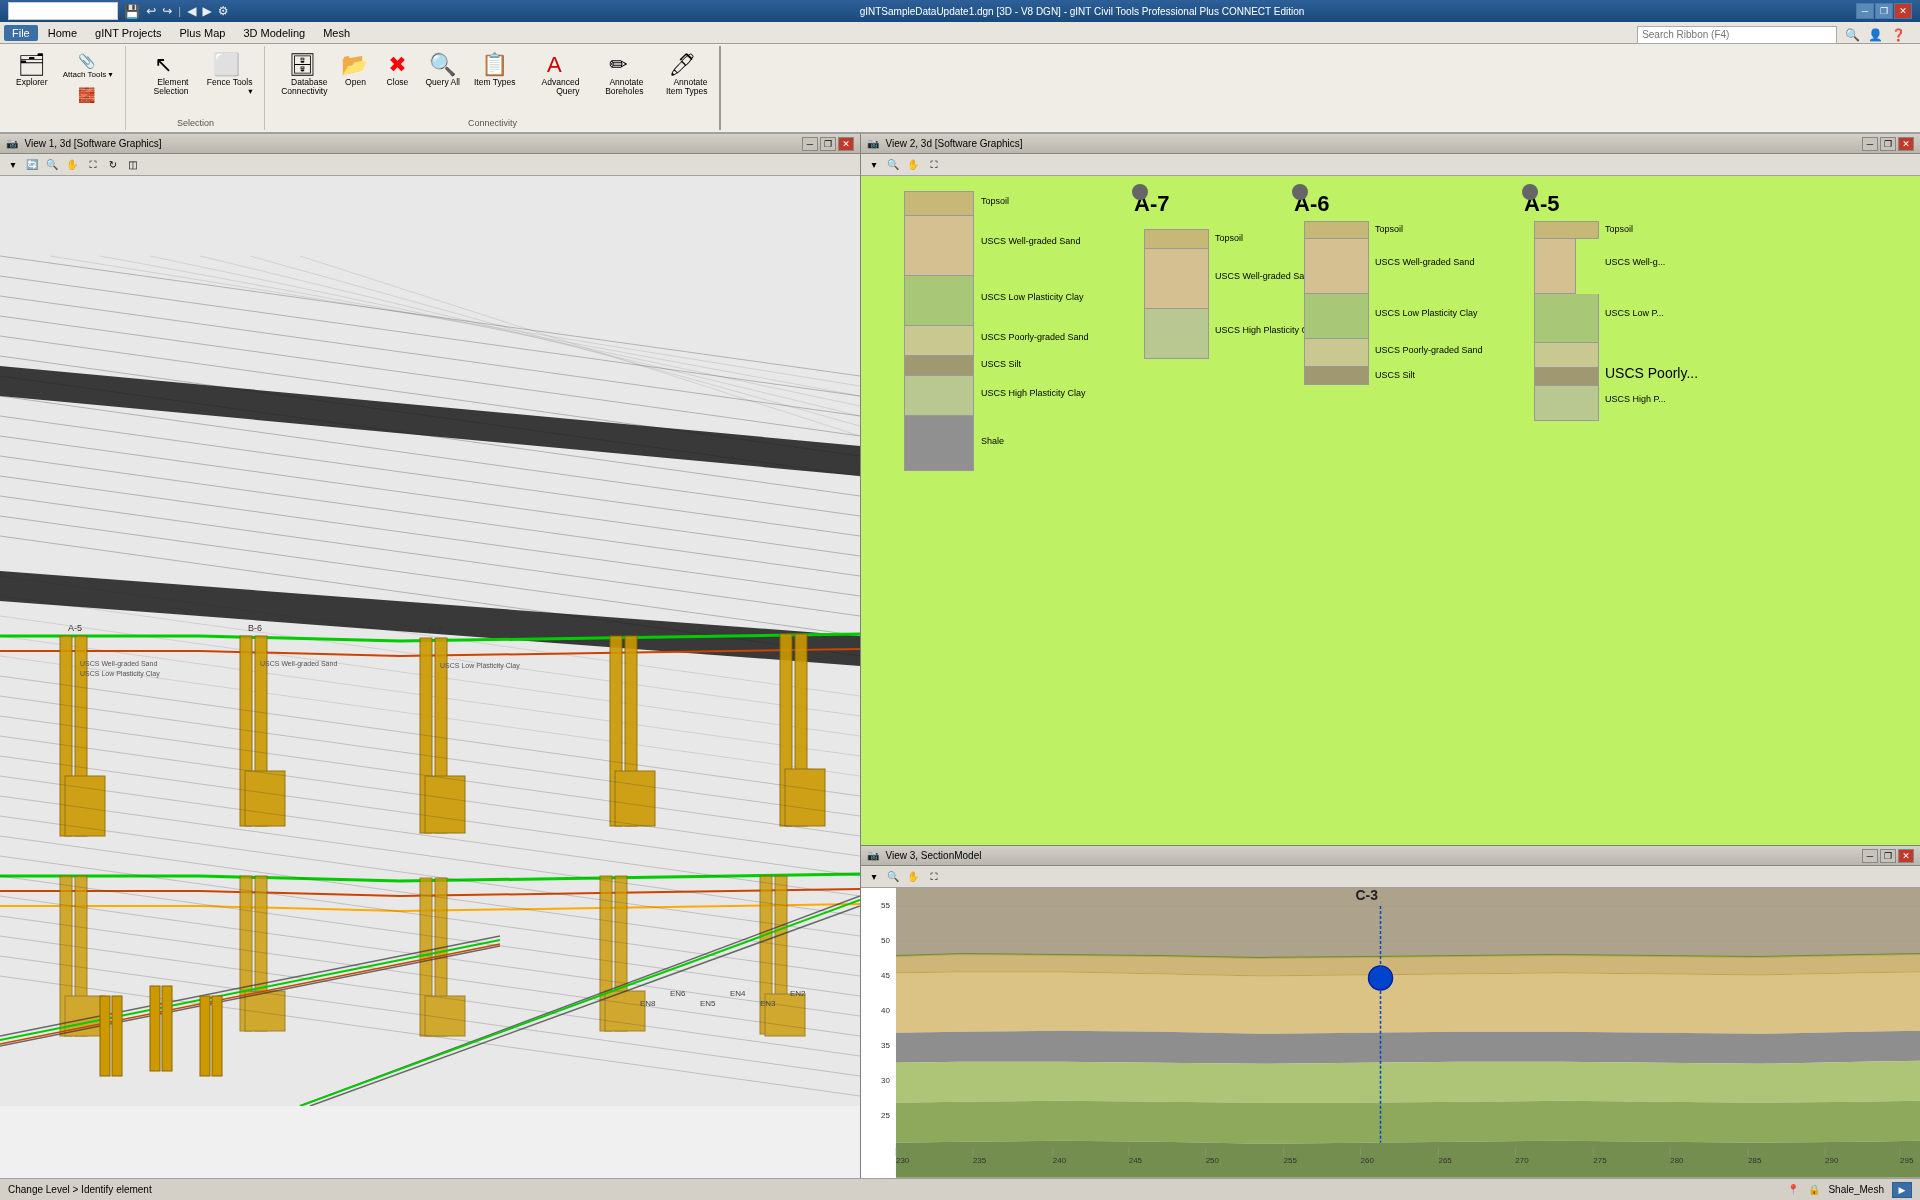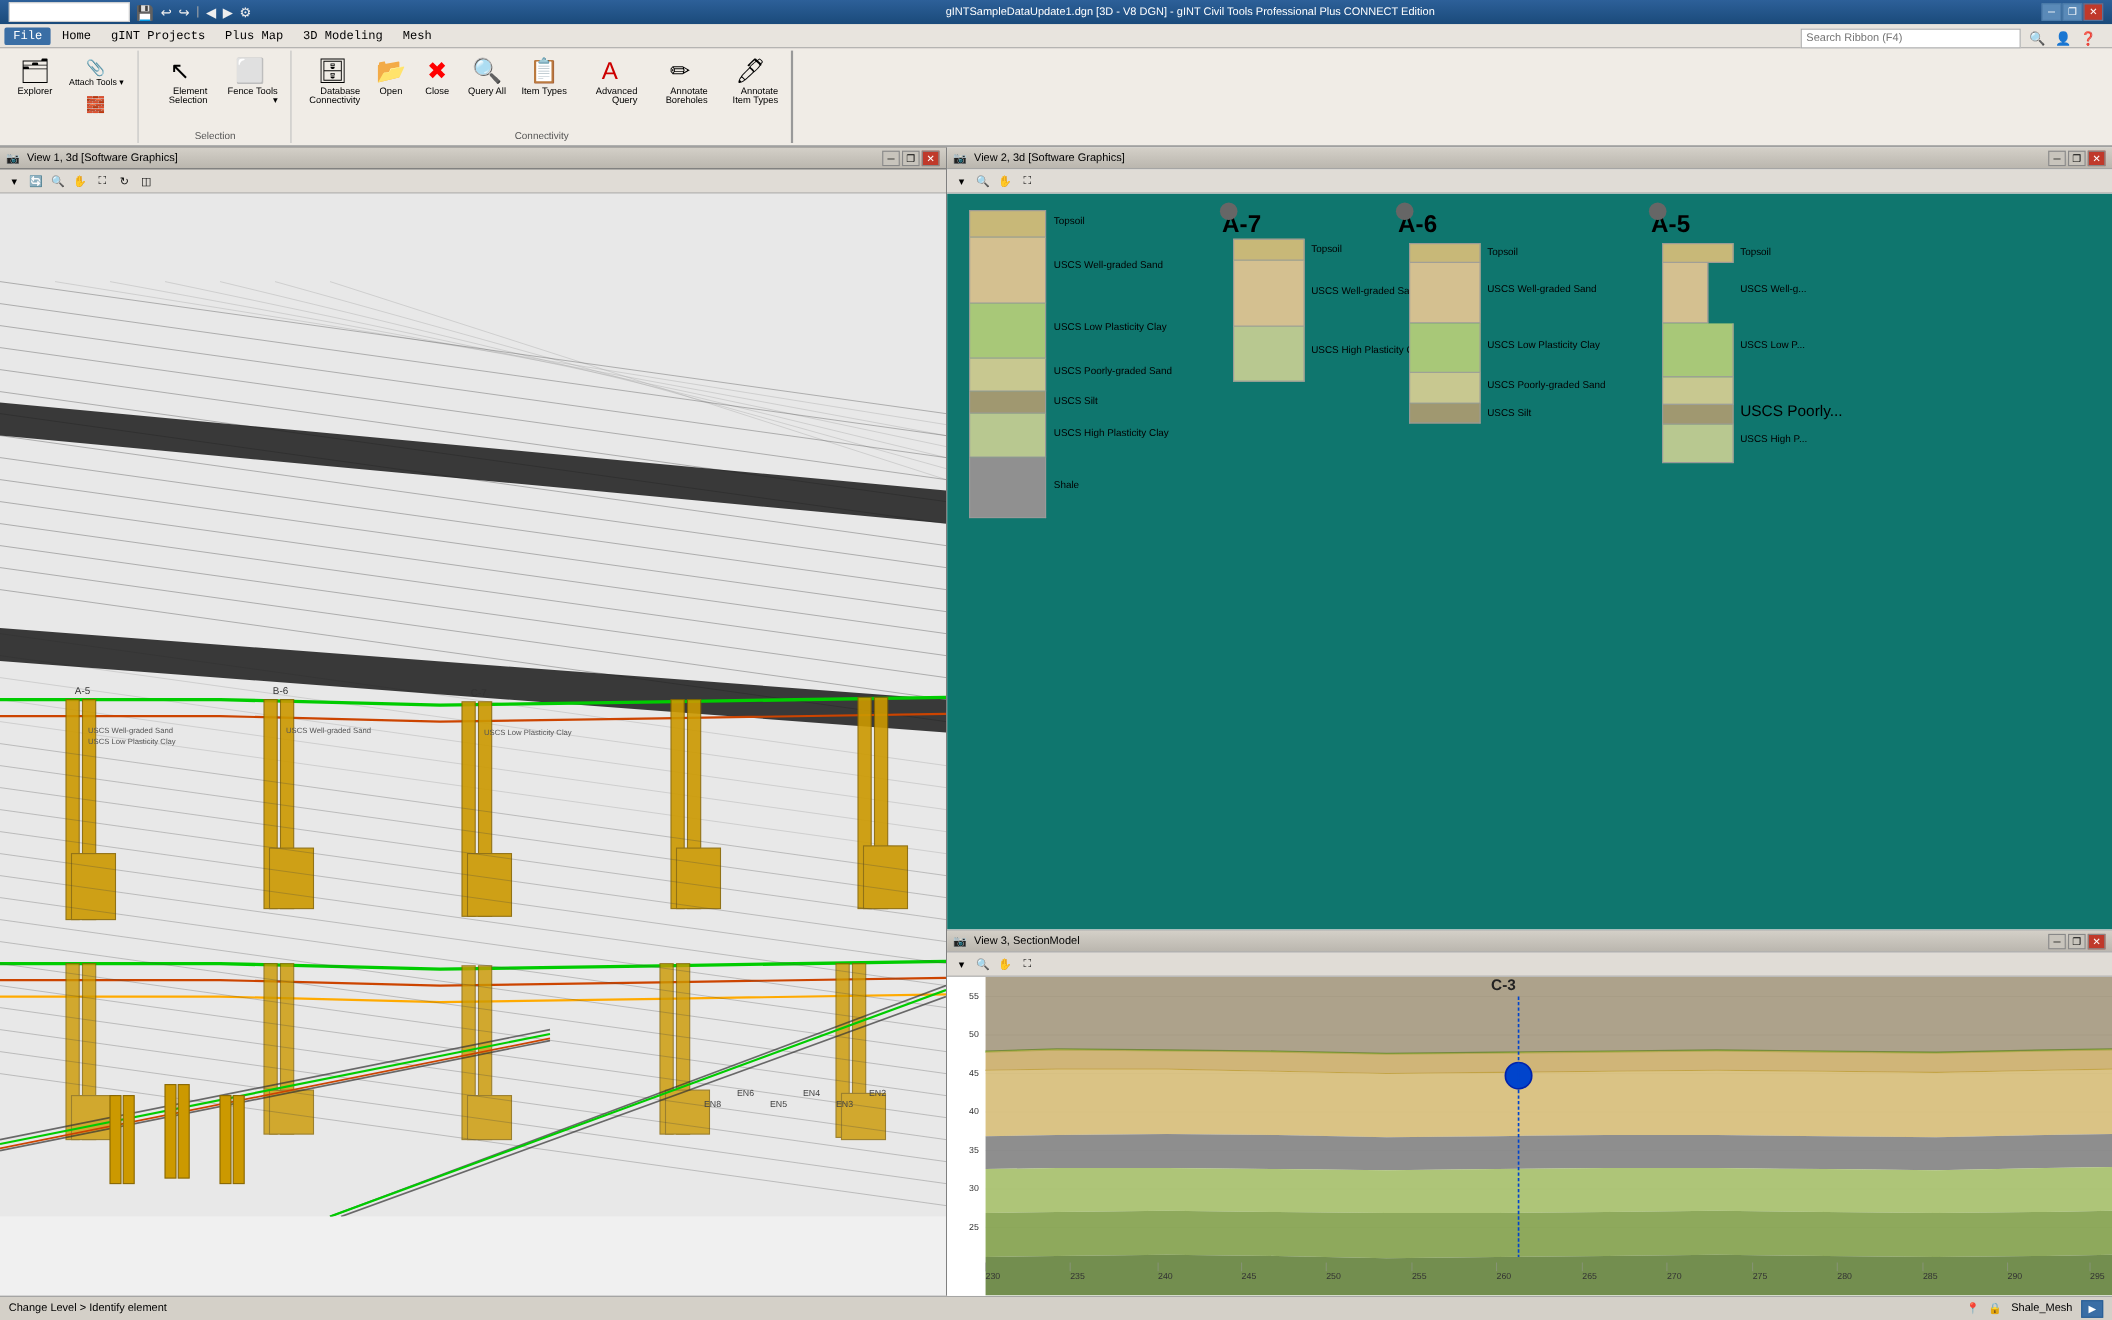"File" .menu-item { font-family: Liberation Mono, monospace -> none }
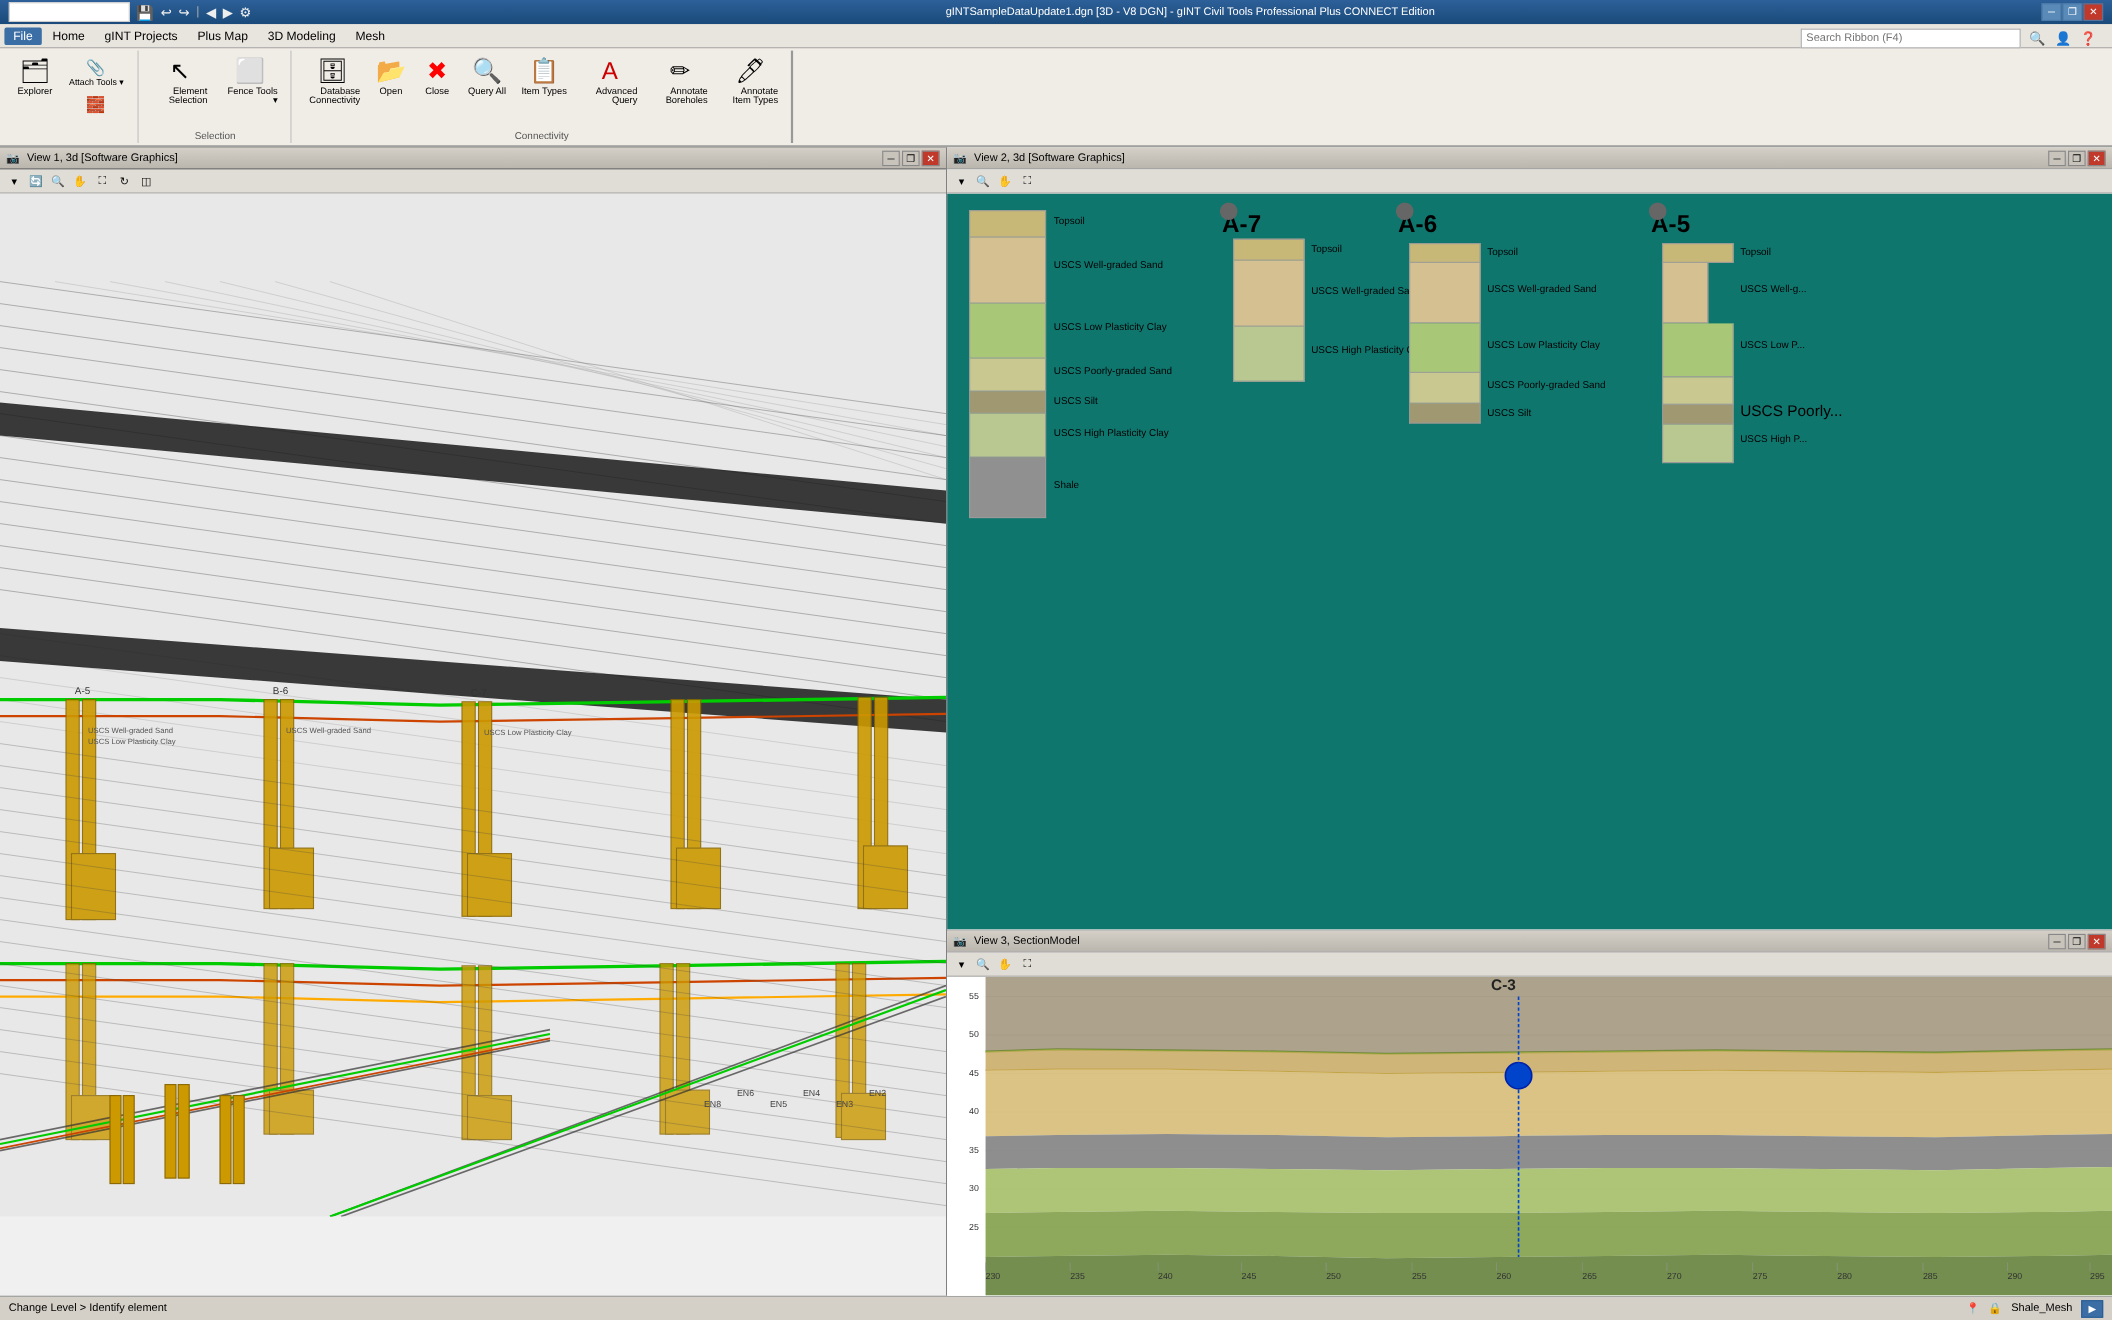"Topsoil" div { background: #0f766e -> #bef264; padding-left: none -> 23px }
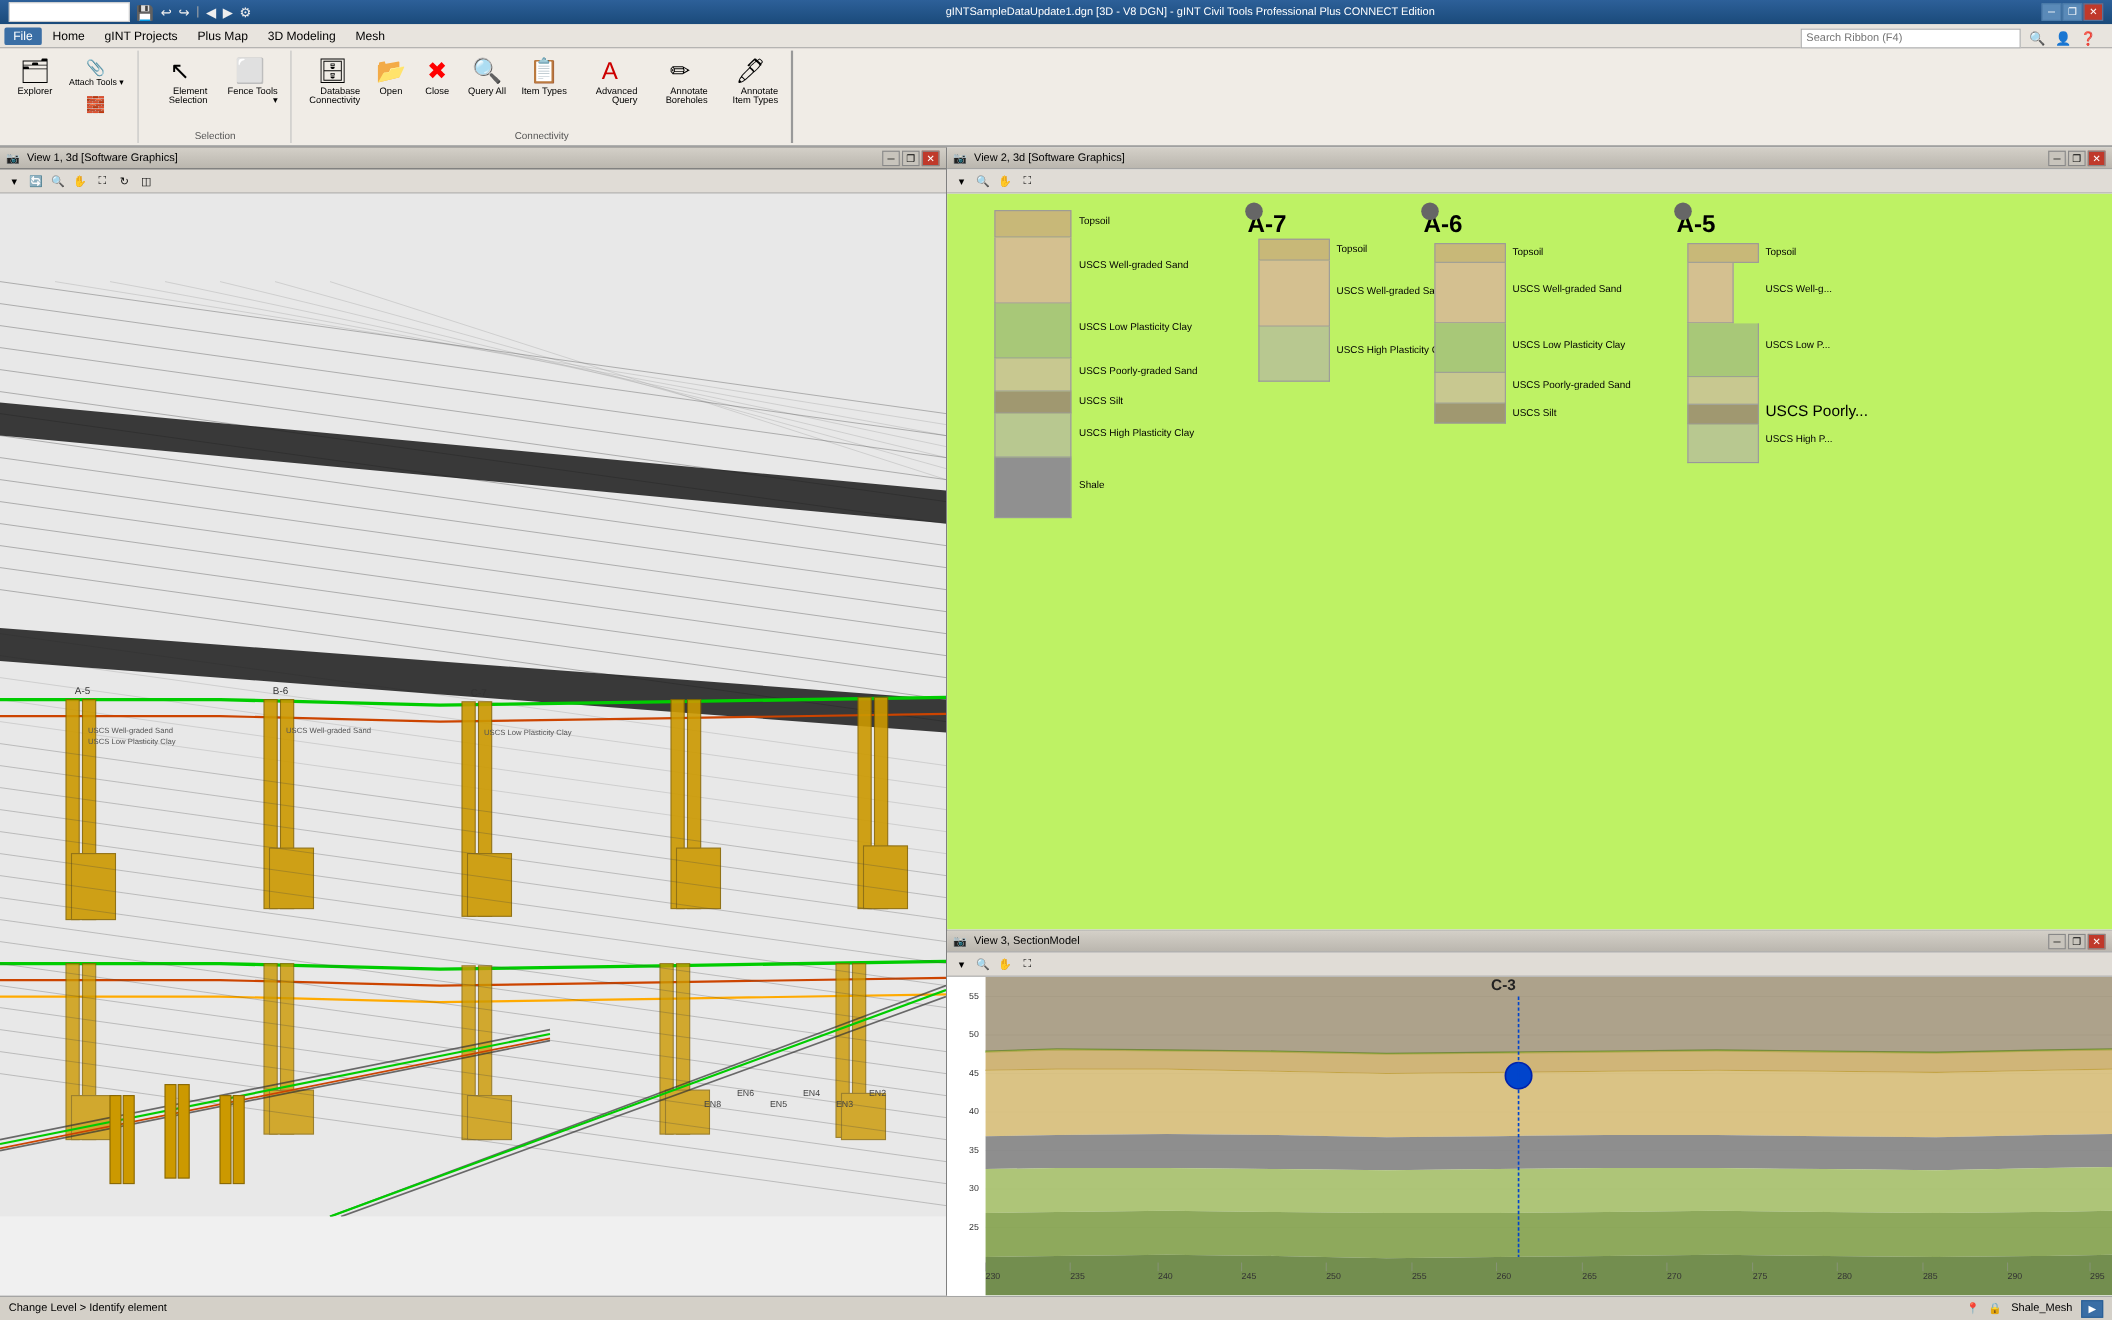"A-7" div { margin-bottom: 0 -> 12px }
